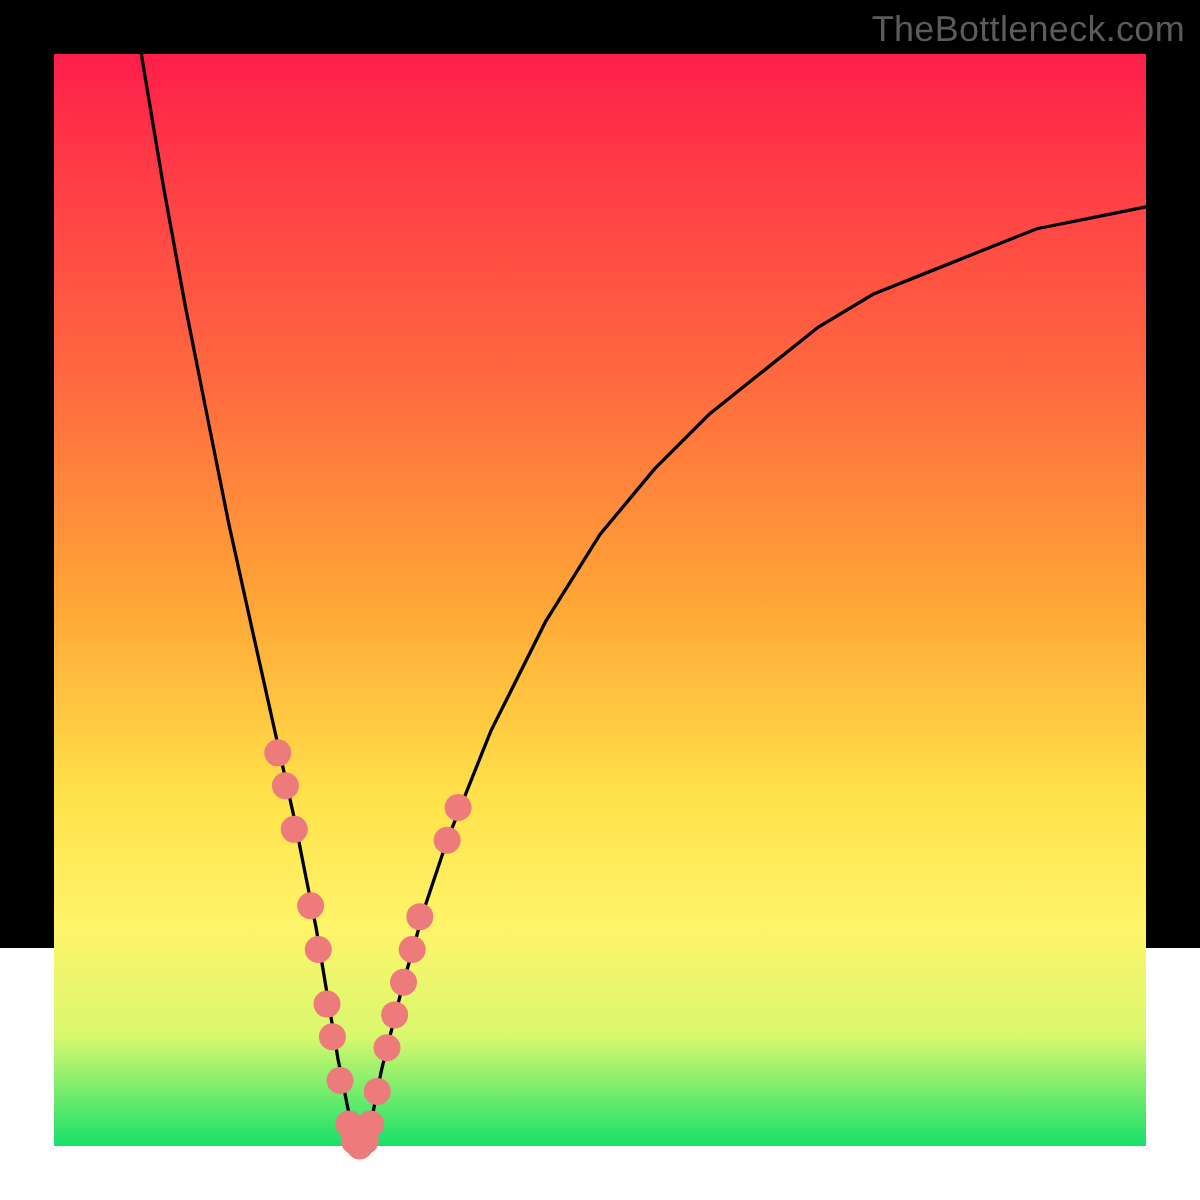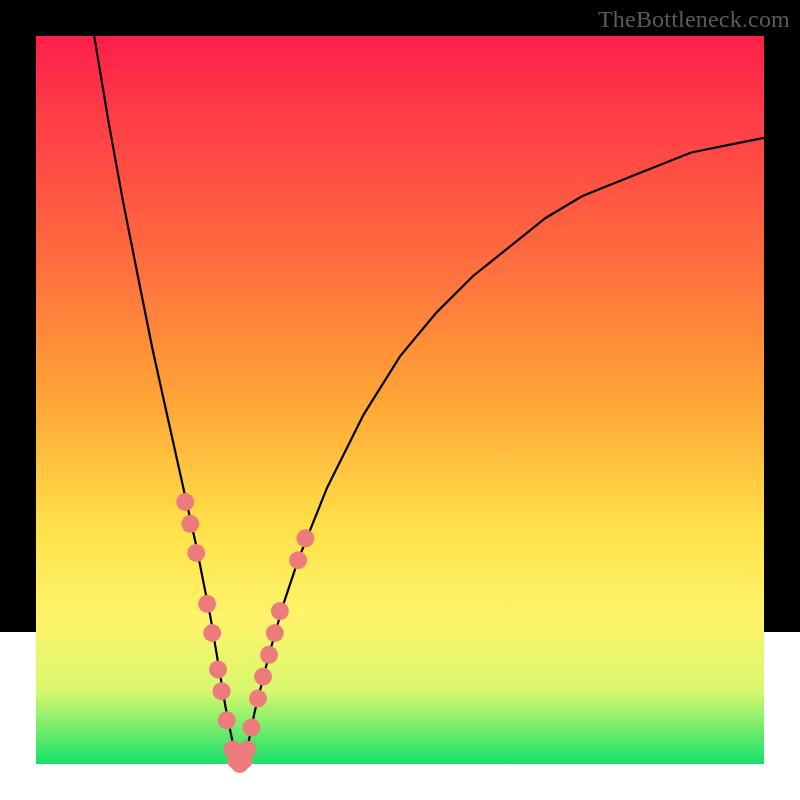"TheBottleneck.com" .frame { font-family: Liberation Serif, serif -> none }
